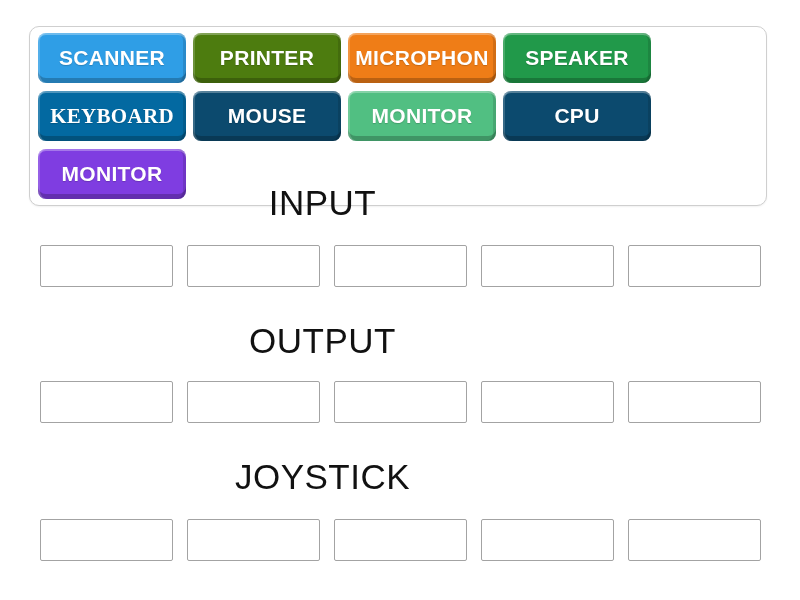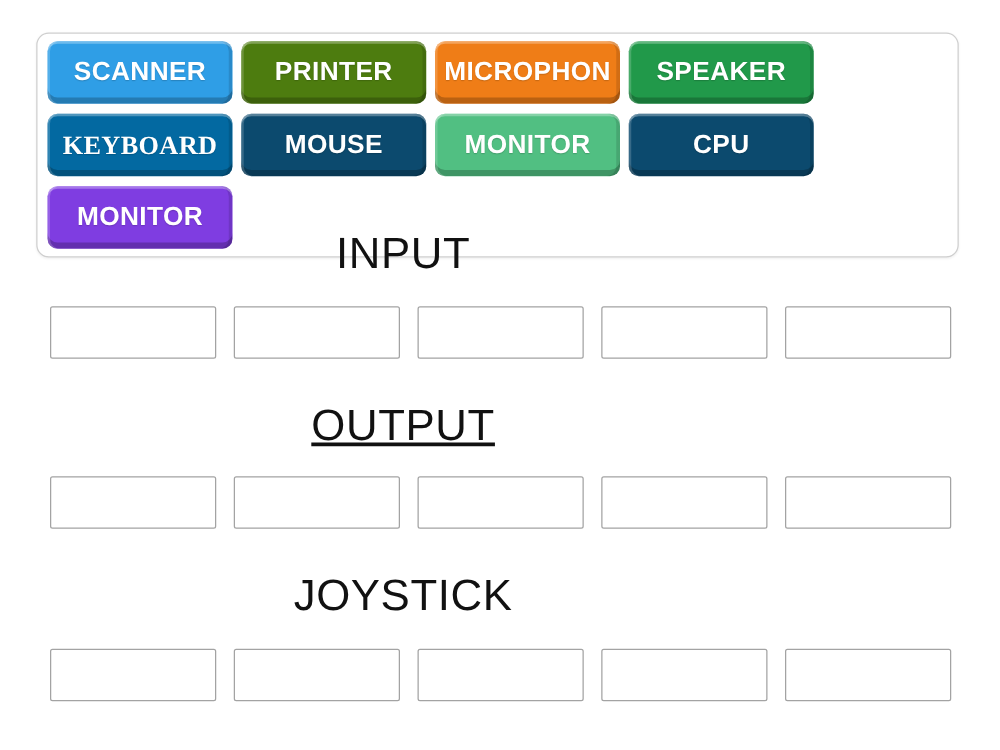"OUTPUT" #heading-output { text-decoration: underline -> none }
